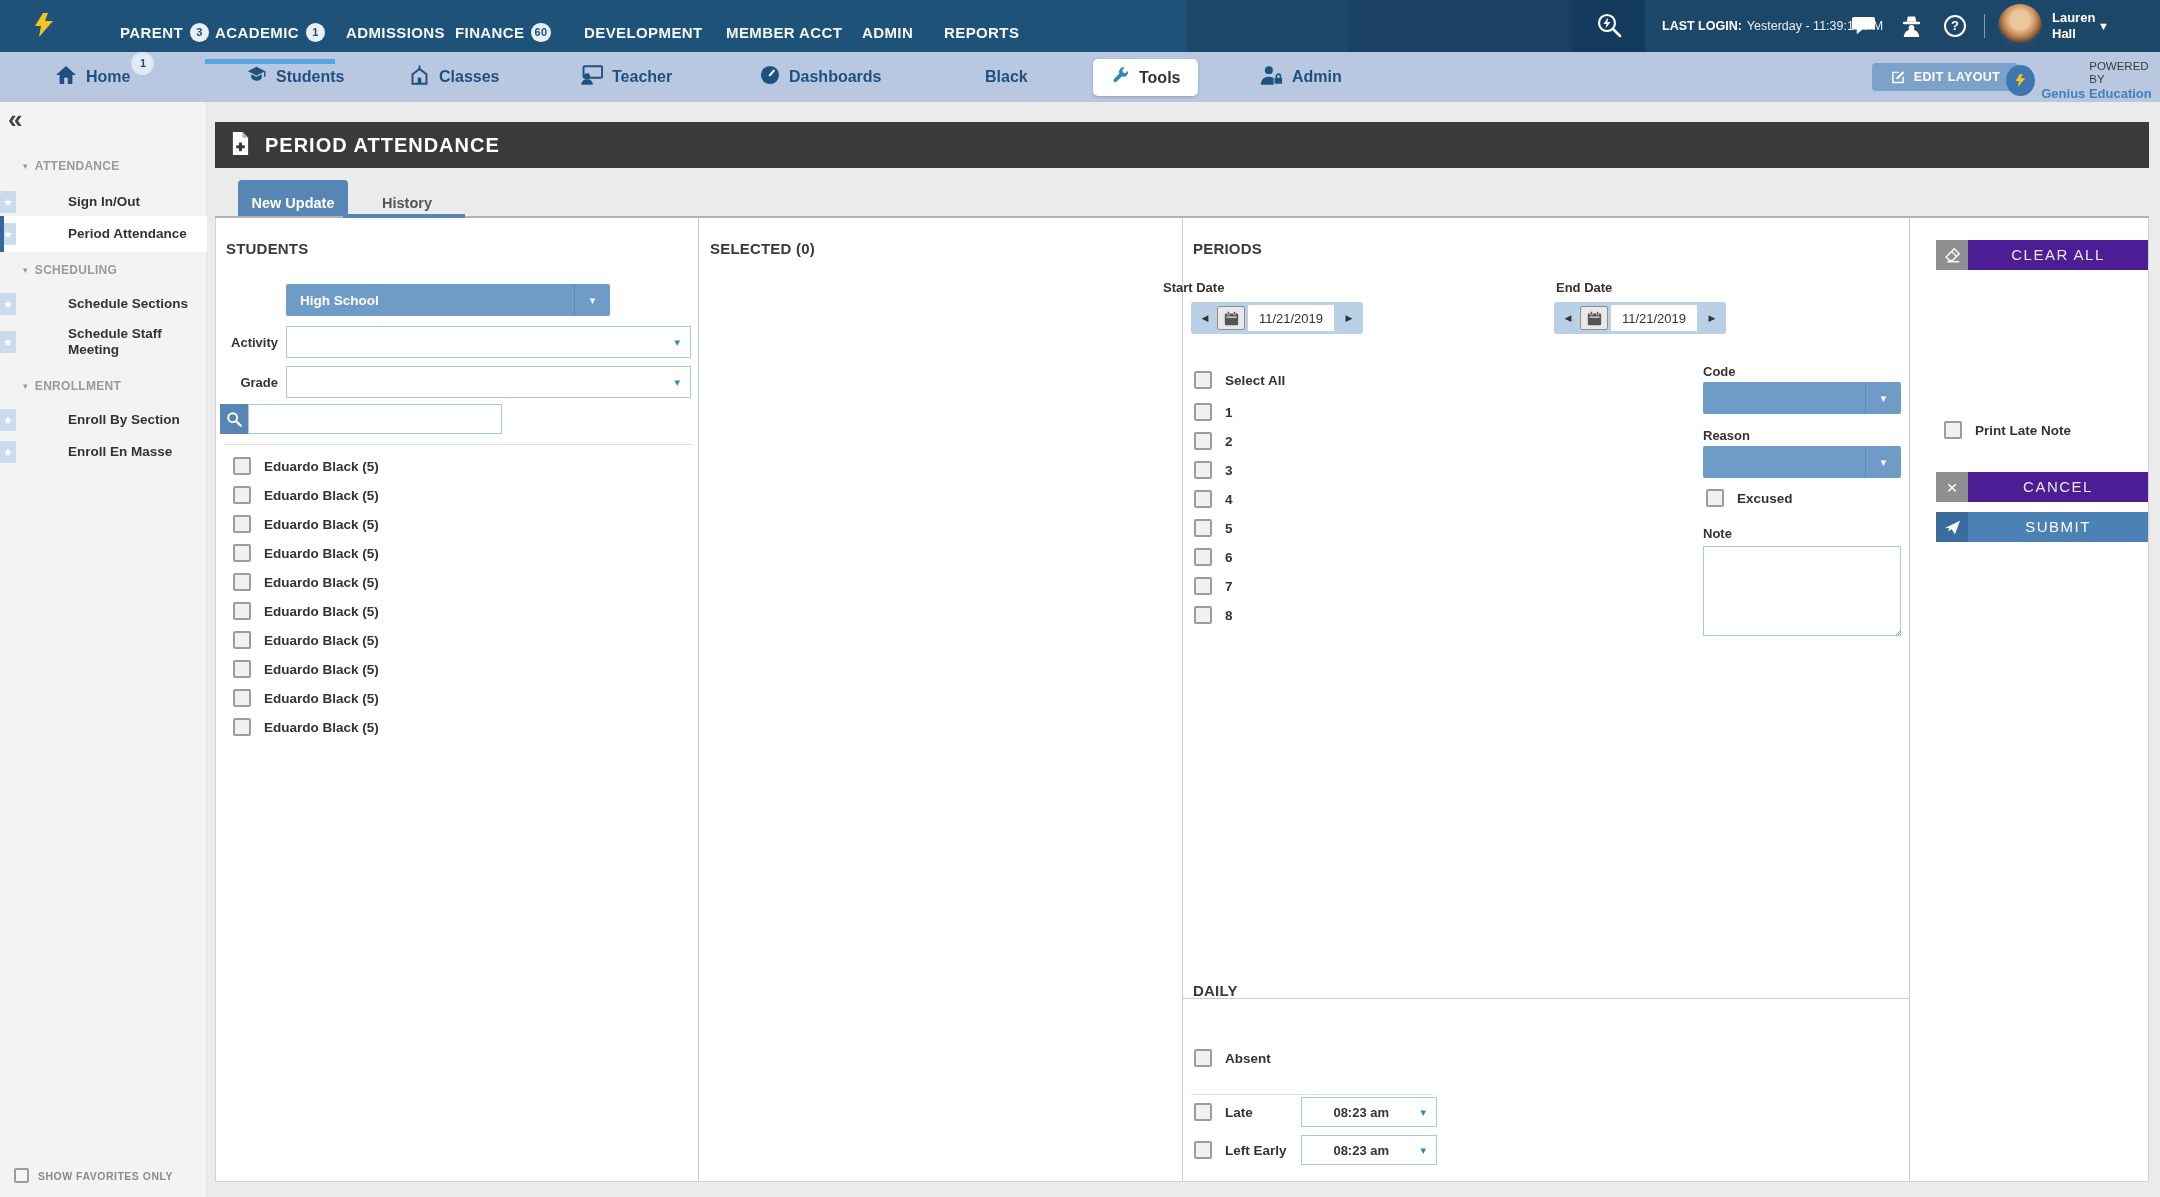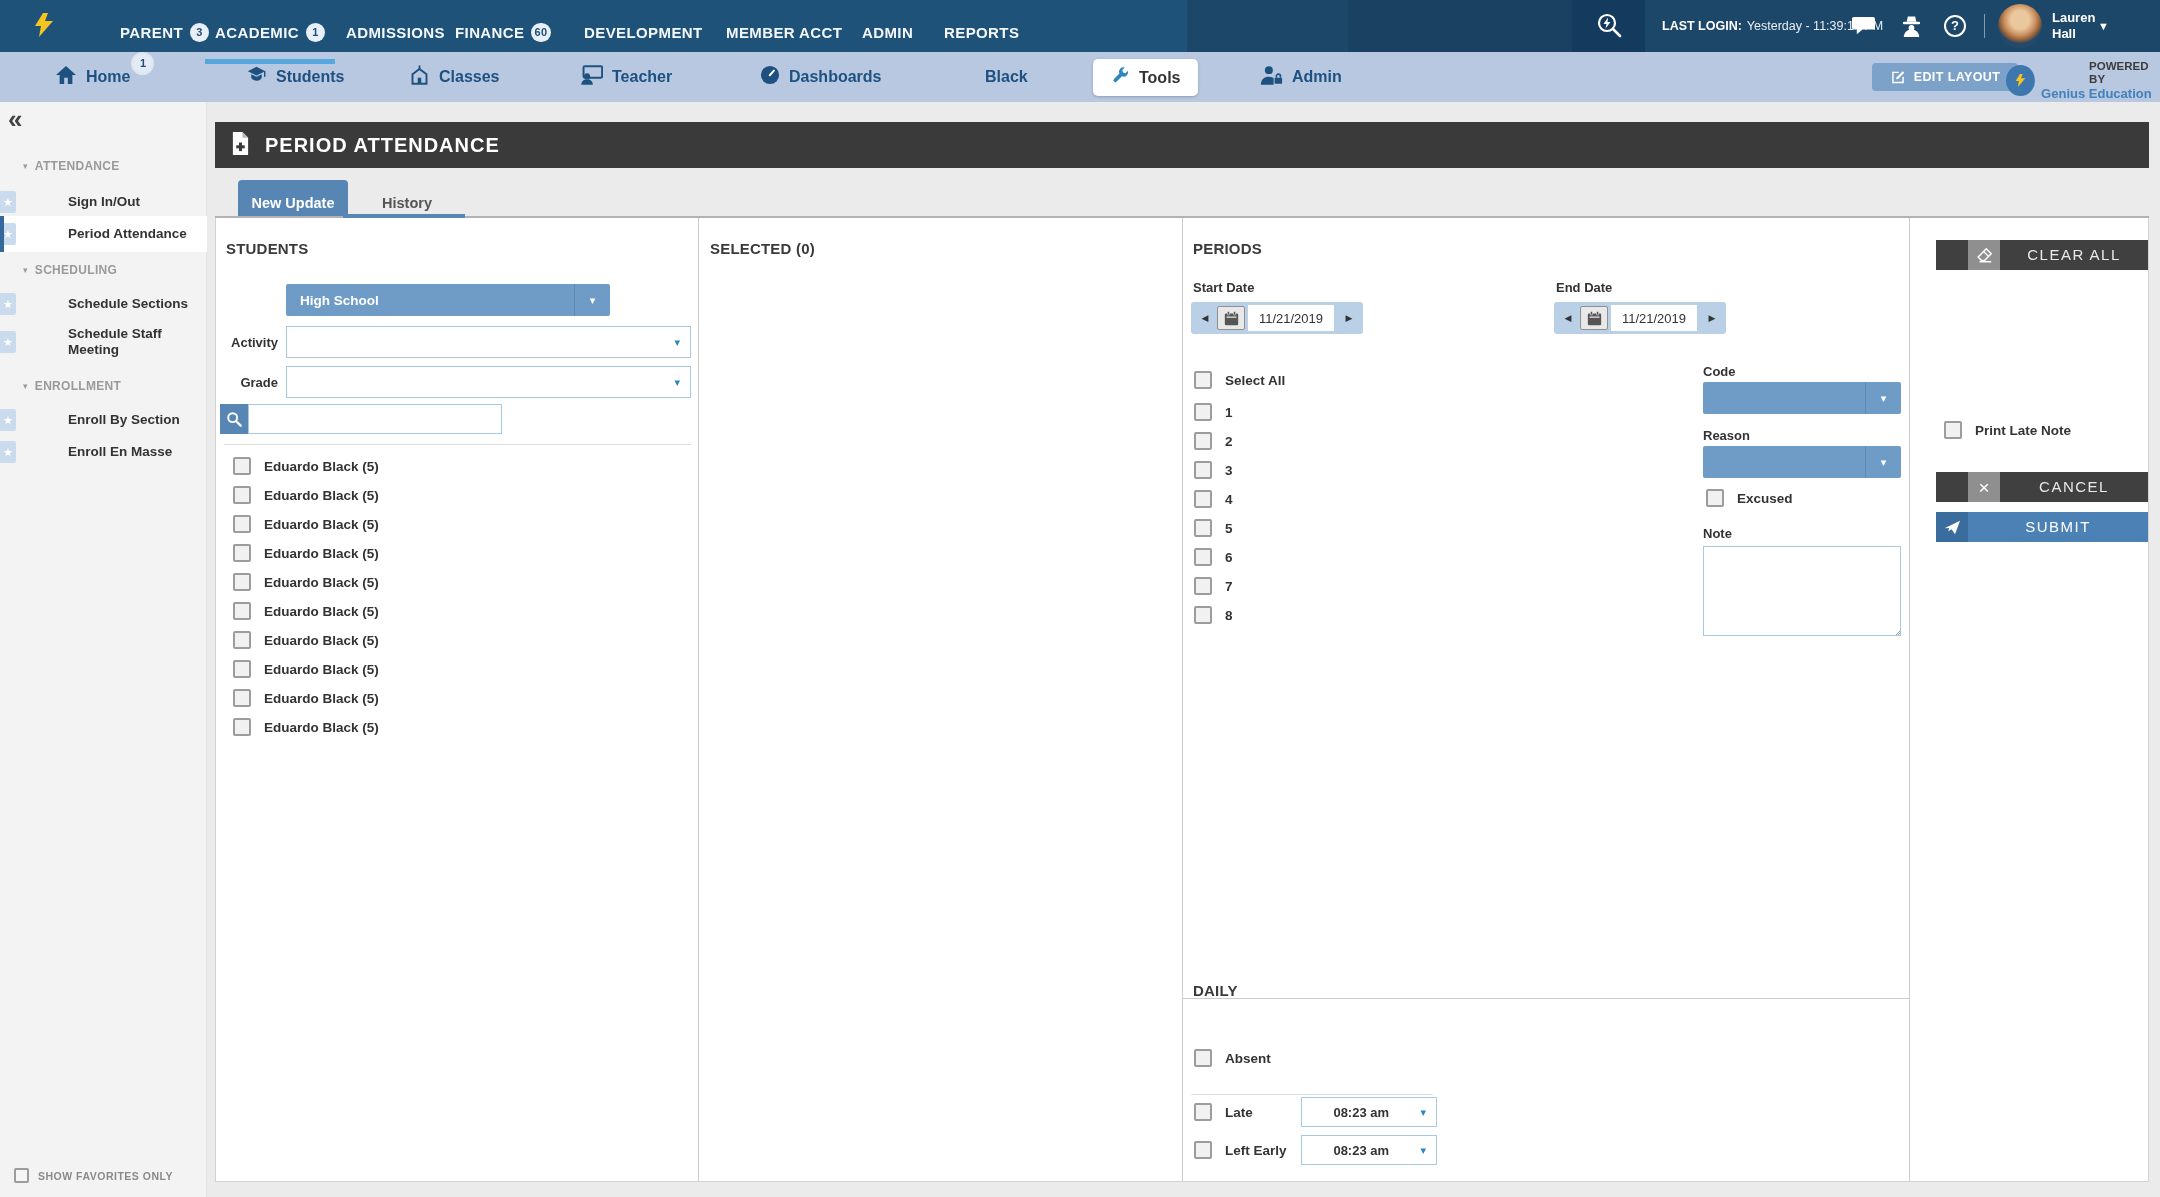"POWERED BY" .powered .t1 { font-weight: 700 -> 400 }
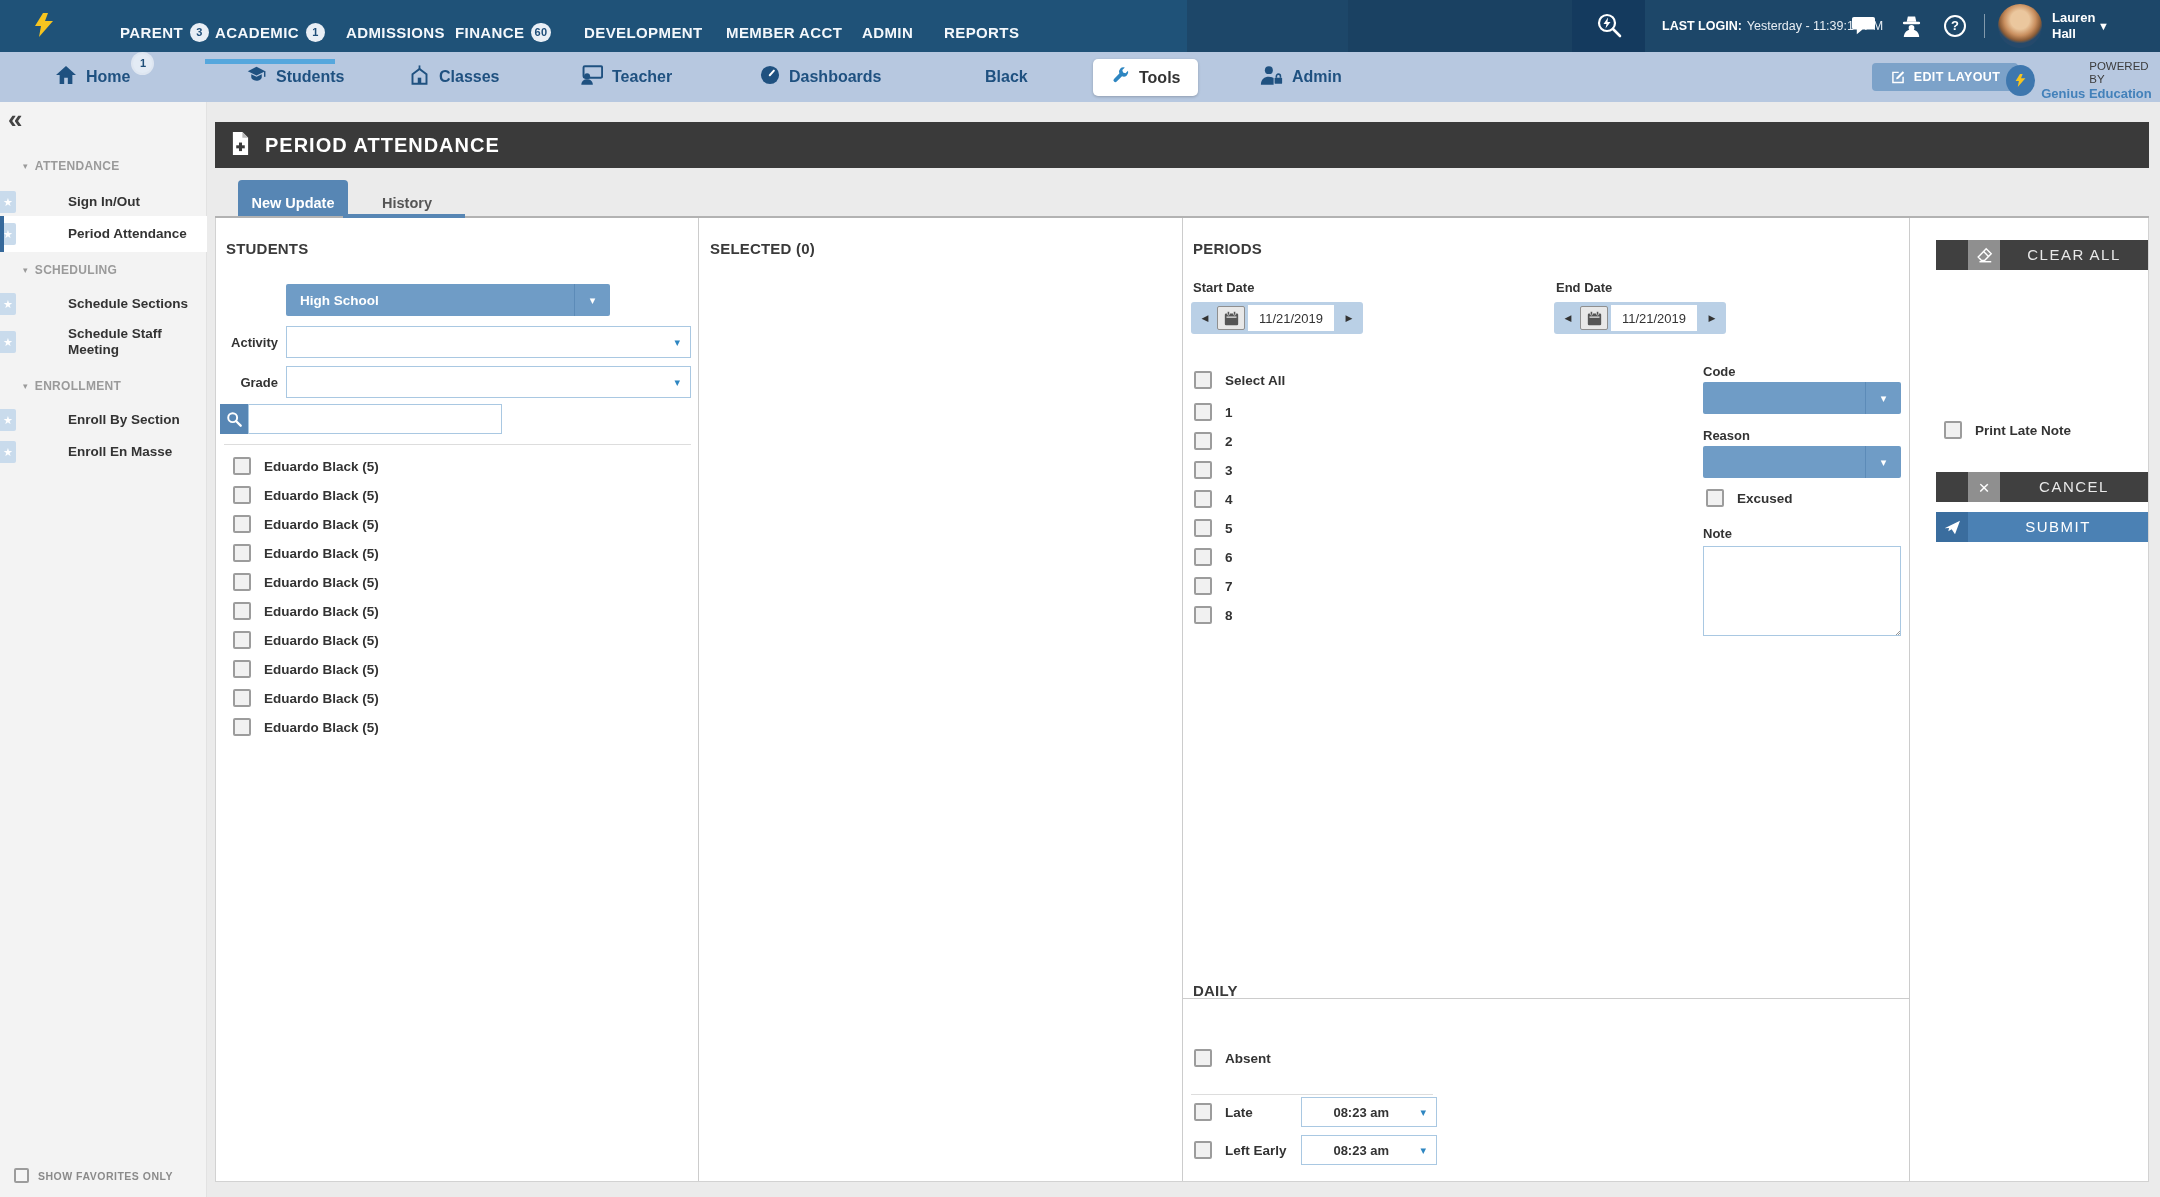"CLEAR ALL" .abtn.grey { background: #404040 -> #4c1d95; padding-left: 32px -> none }
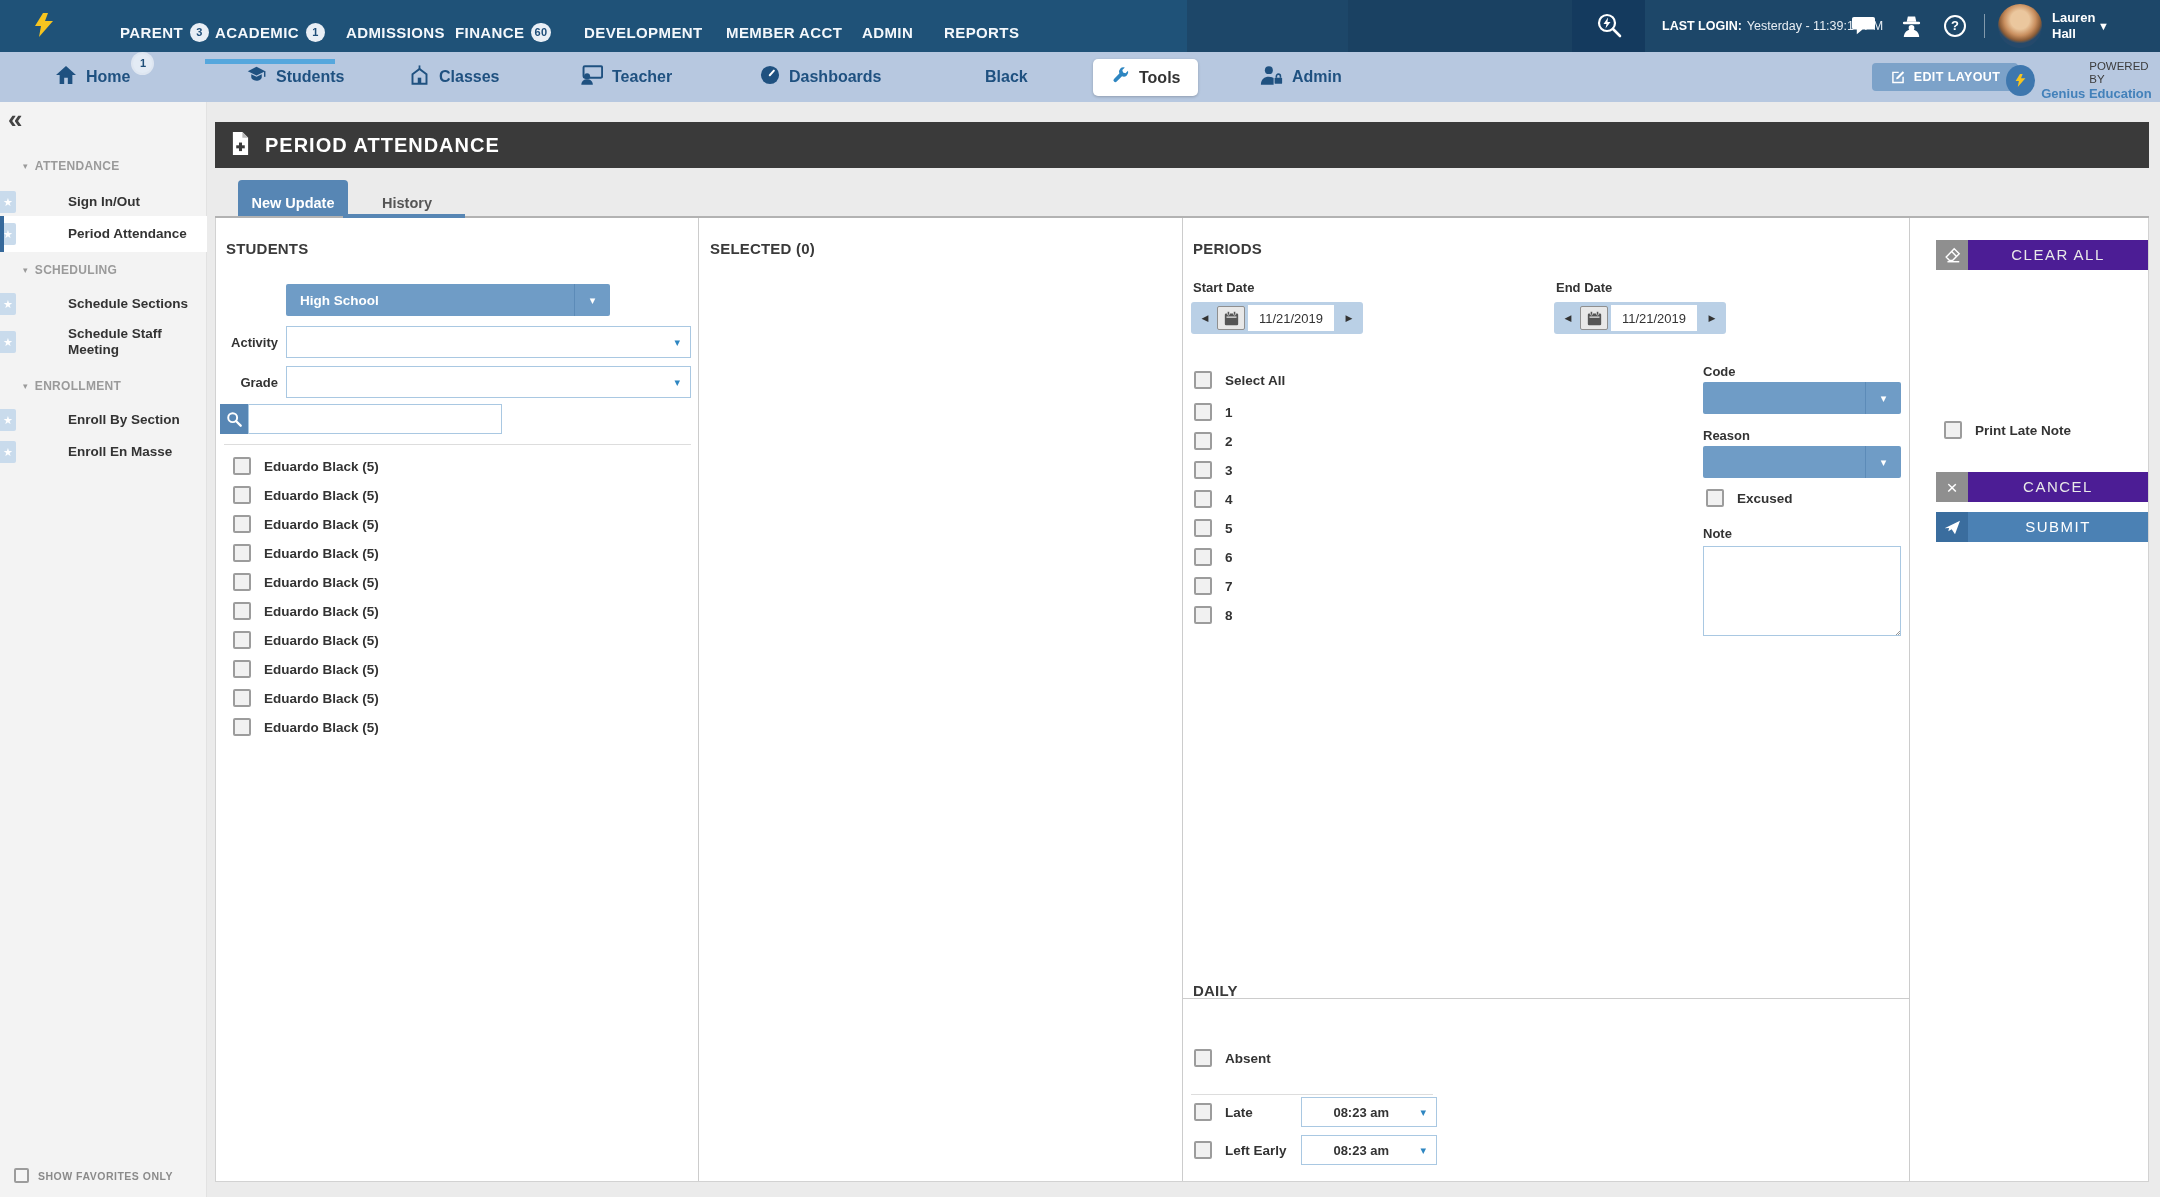"Start Date" div.flabel { left: 977px -> 947px }
